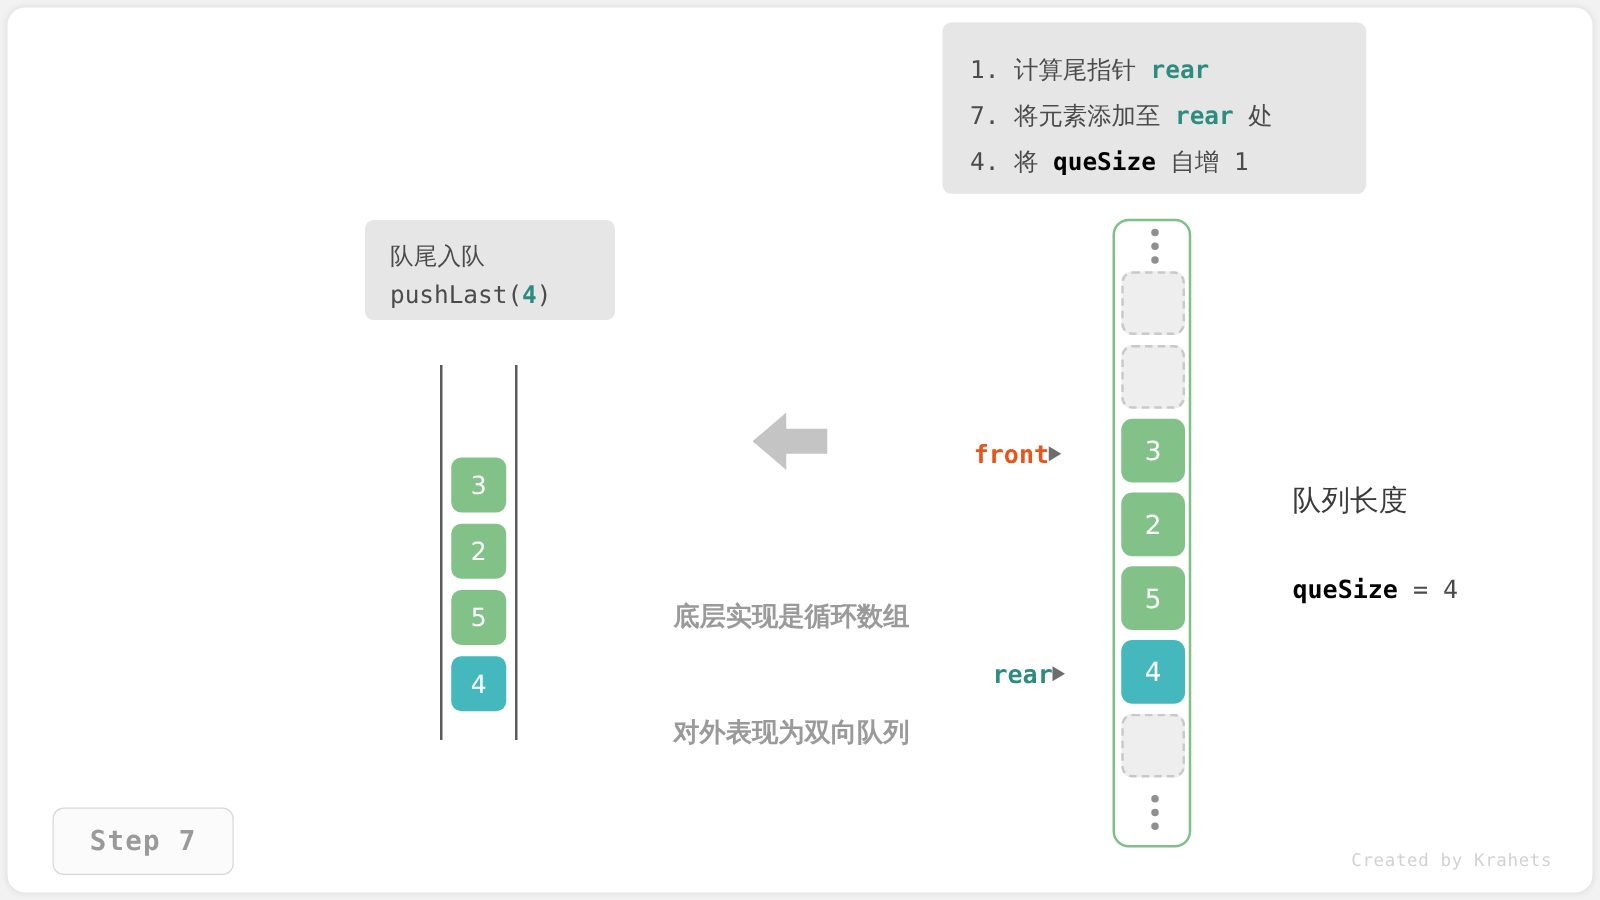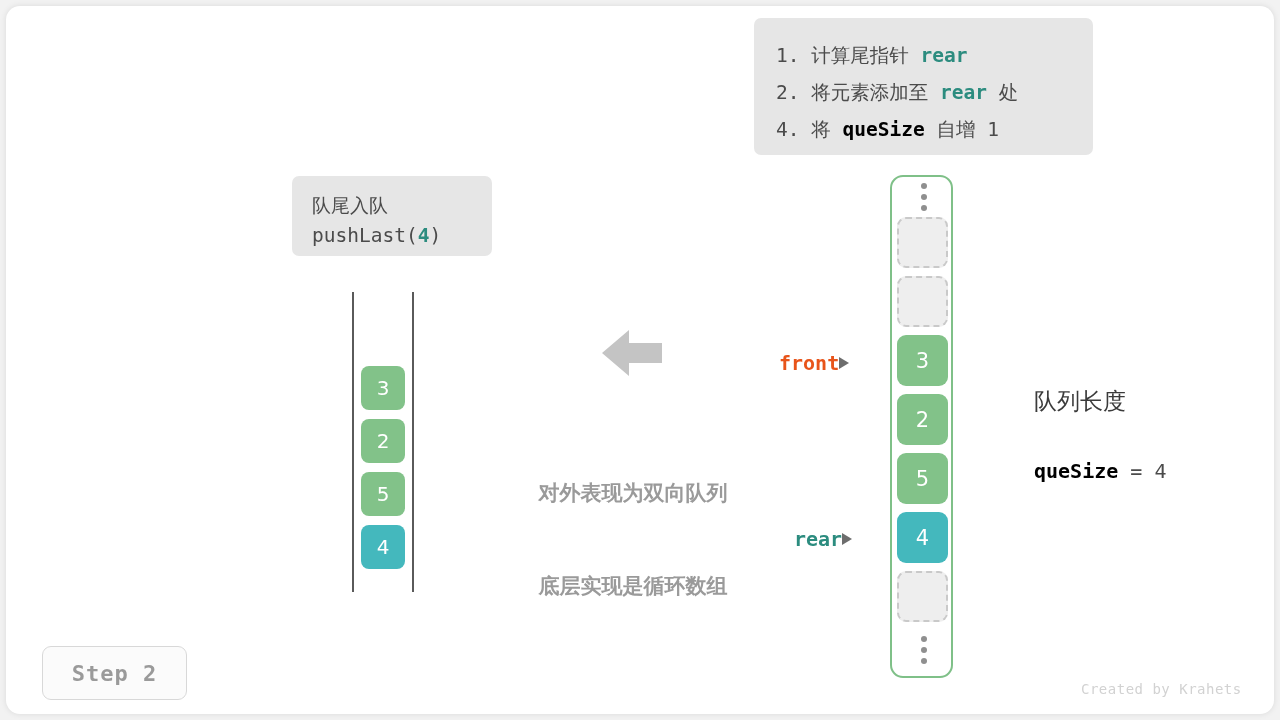"2. 将元素添加至" span { text: 2 -> 7 }
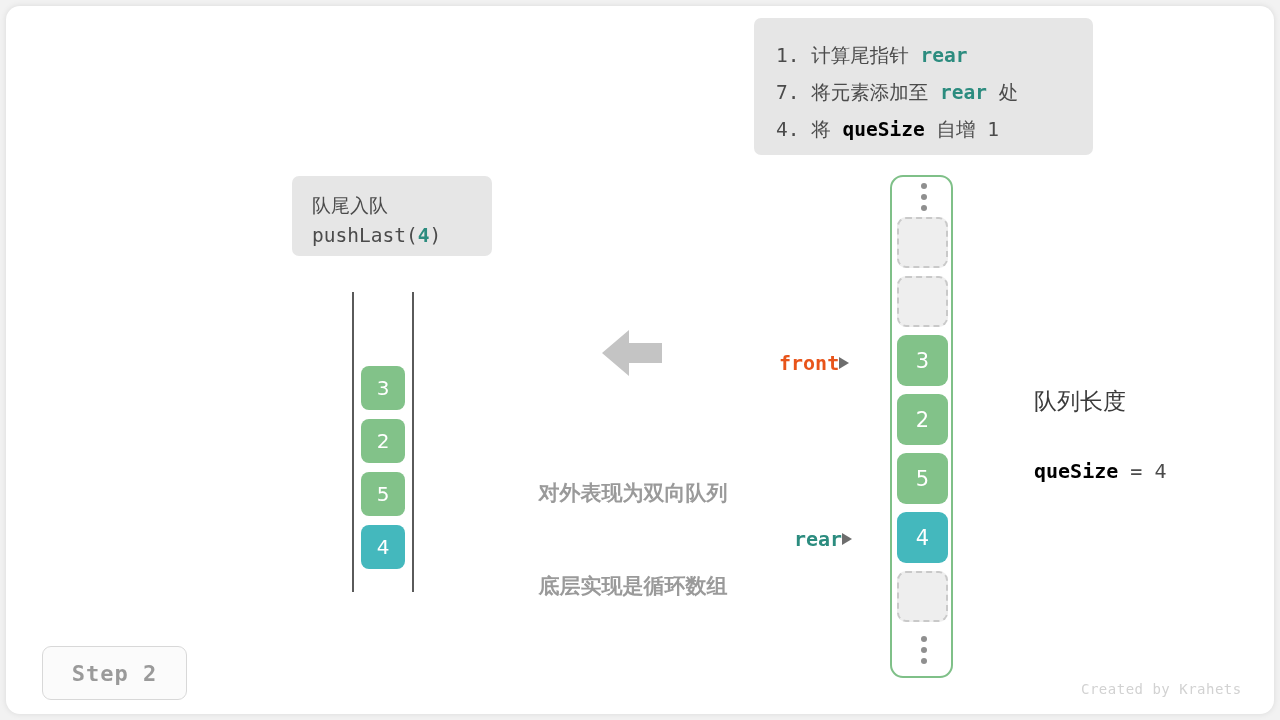"对外表现为双向队列" div { order: before "底层实现是循环数组" -> after "底层实现是循环数组" }
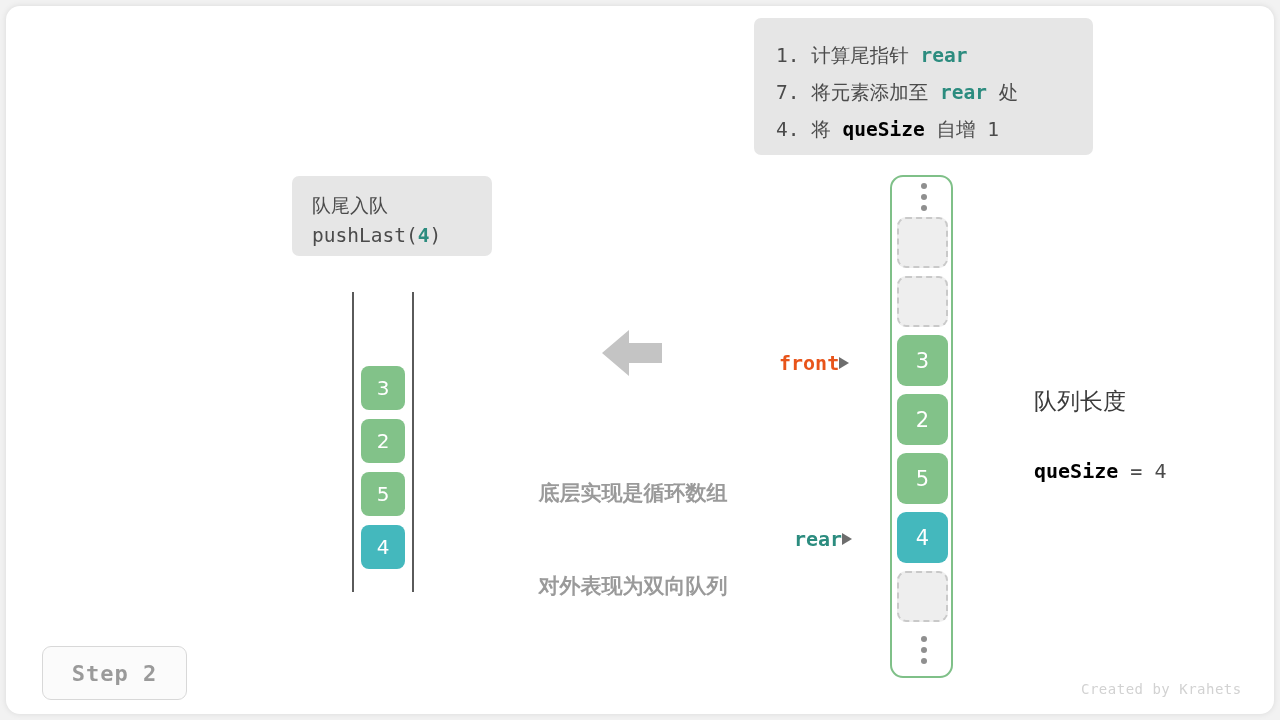"Step 2" div { text: 2 -> 7 }
